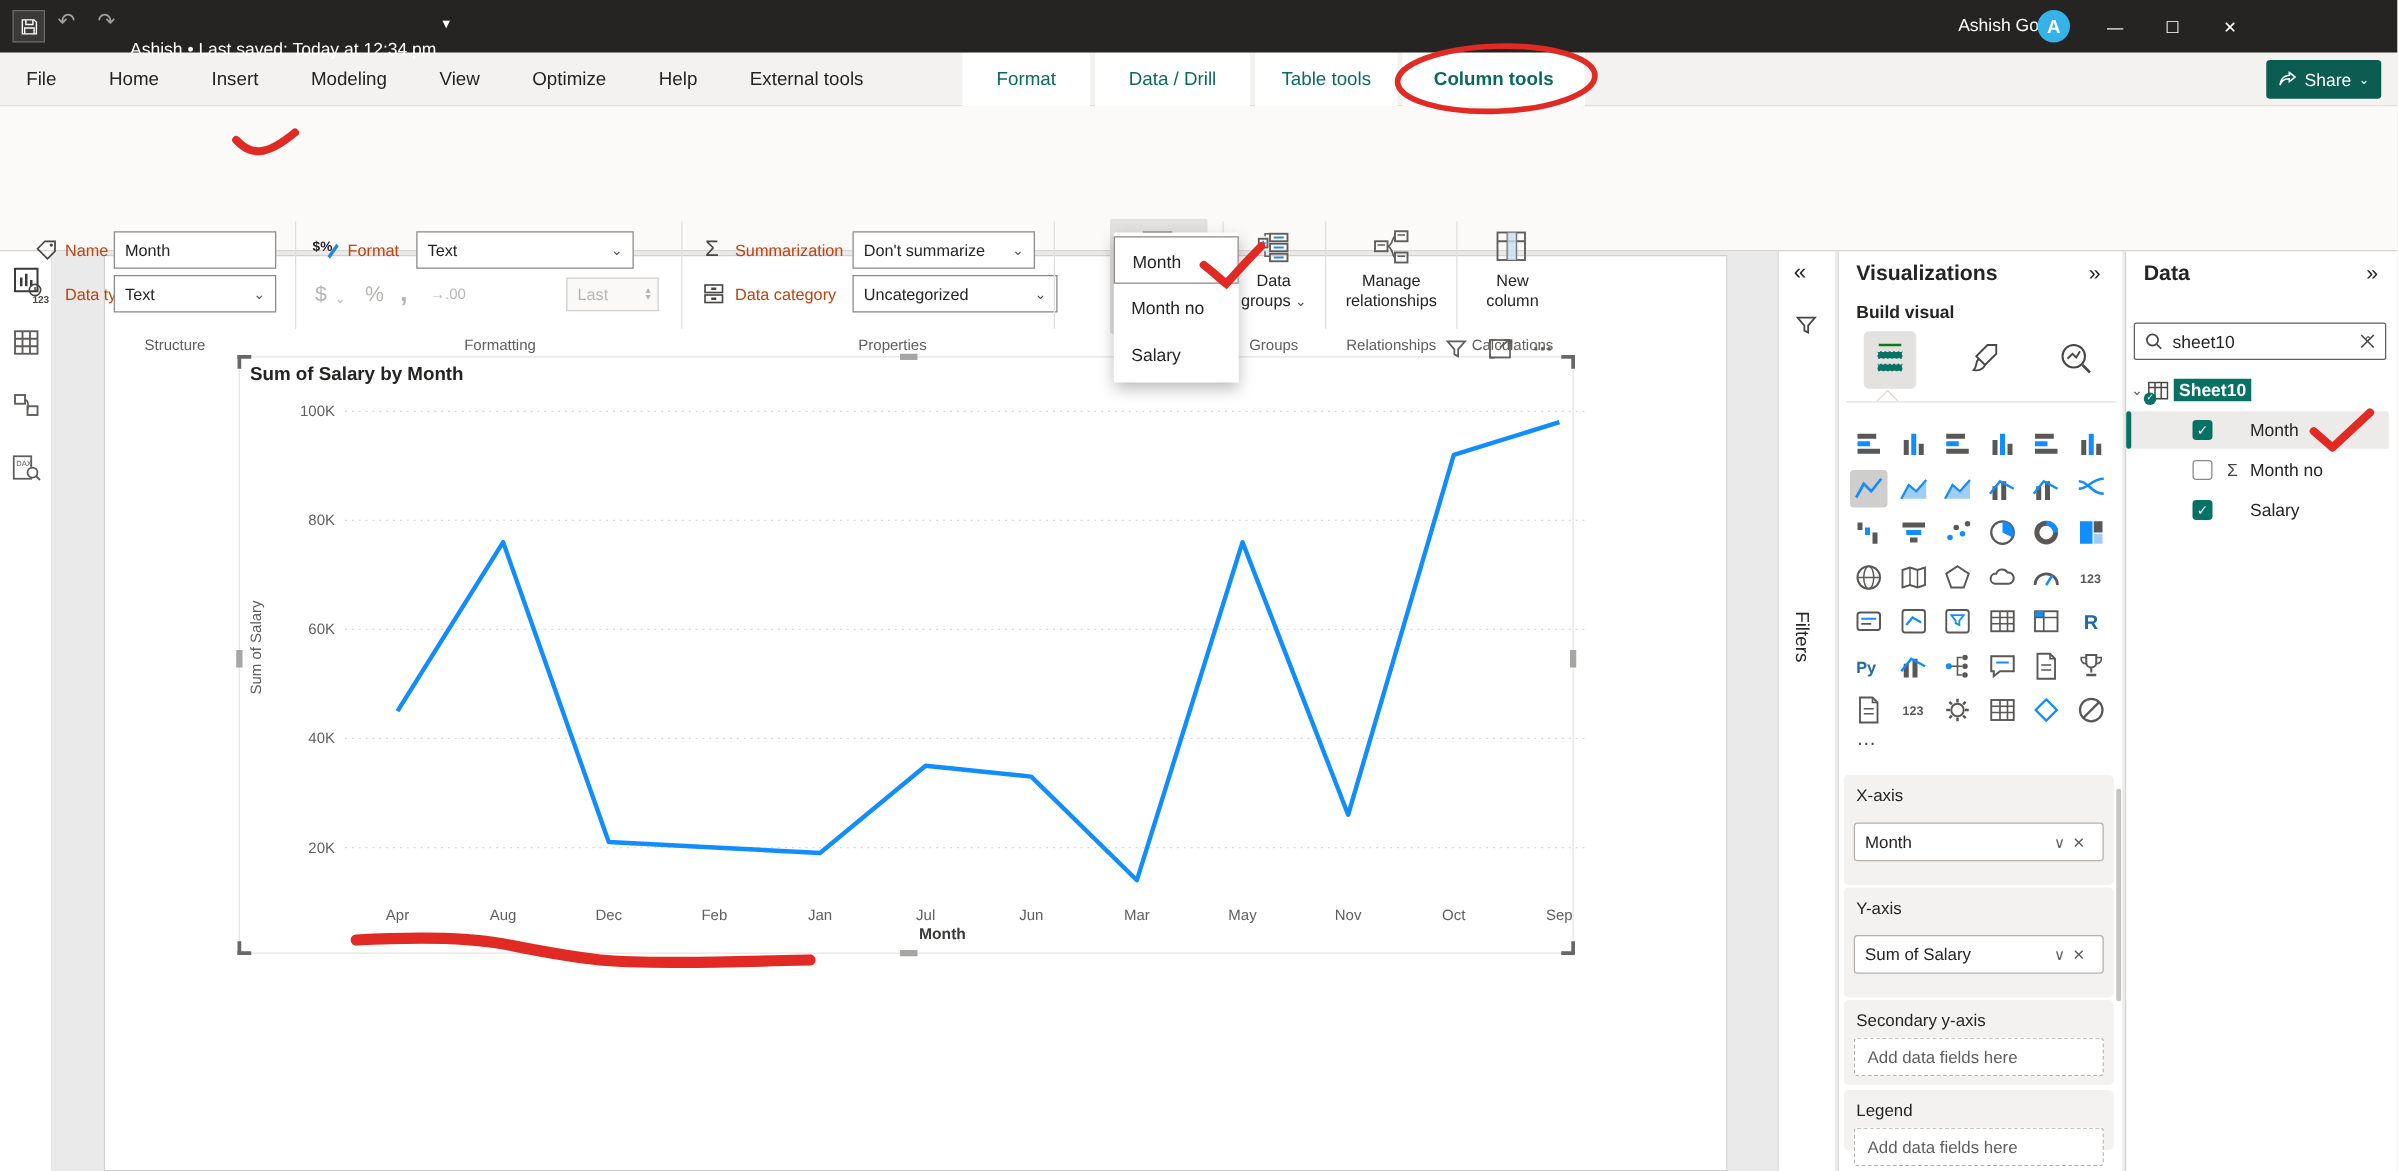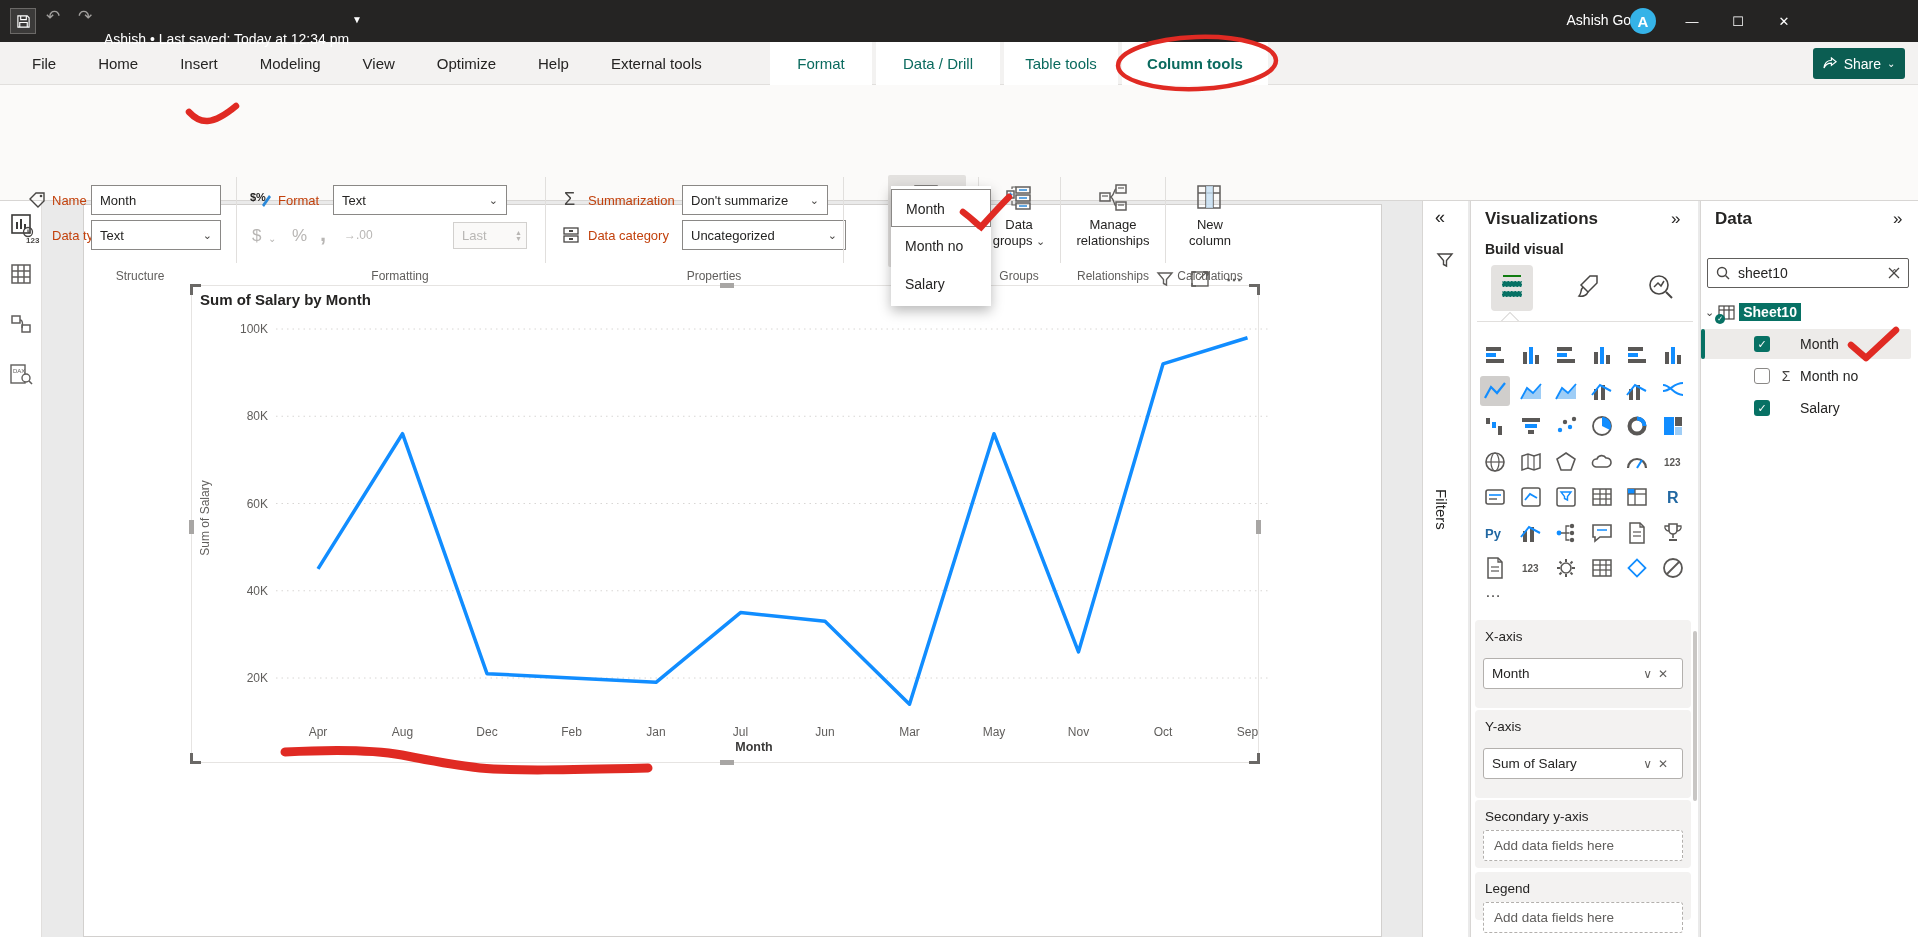"File" #main-tabs { left: 11px -> 0 }
